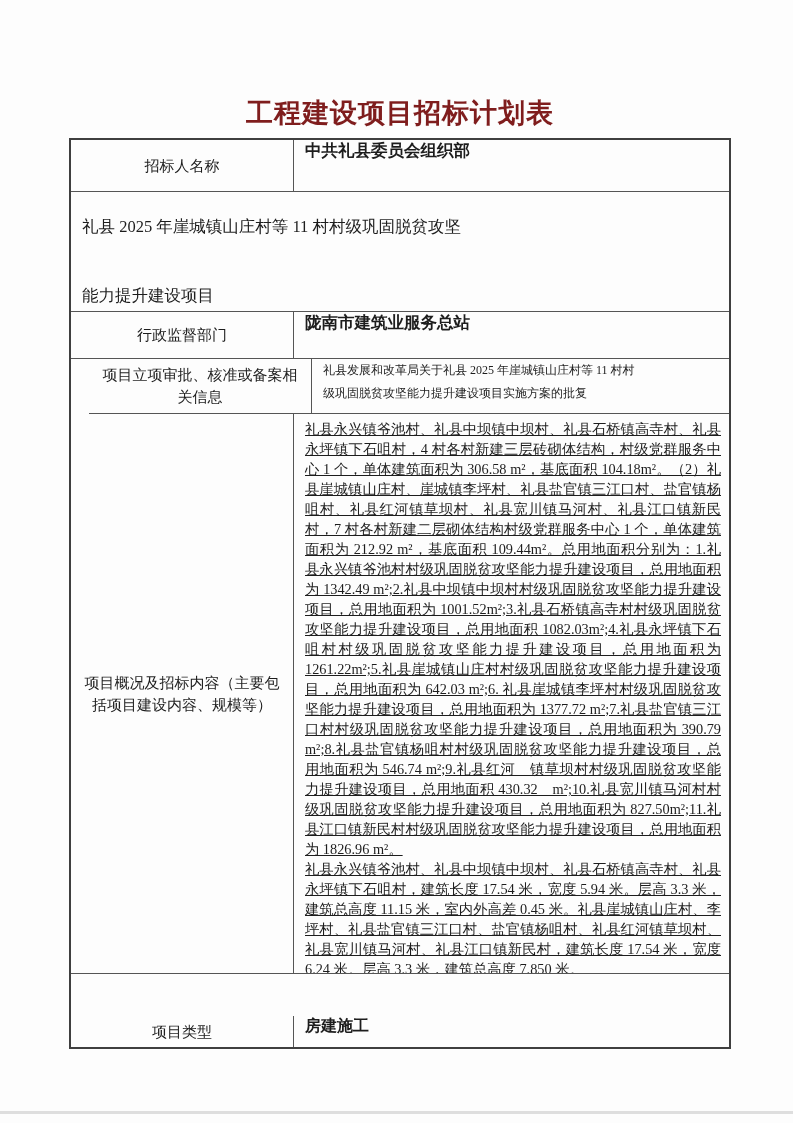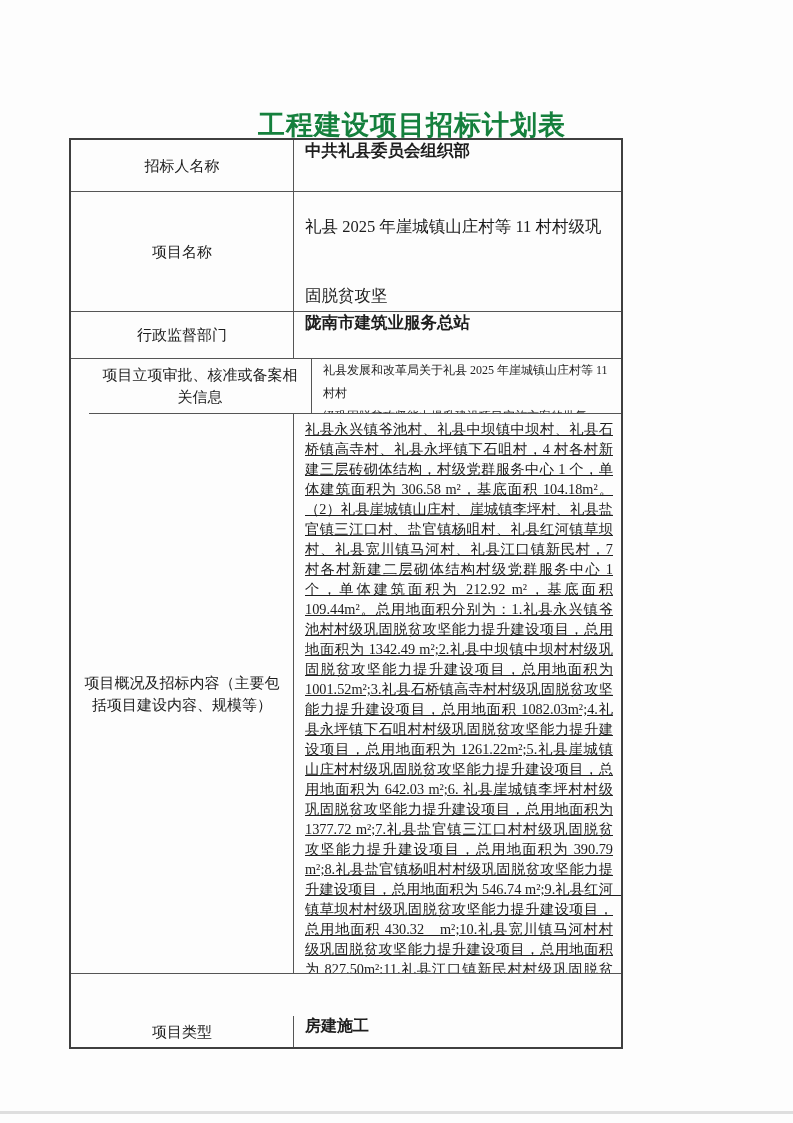"工程建设项目招标计划表" .title { color: #15803d -> #7f1d1d; margin: 12px -> 0 }
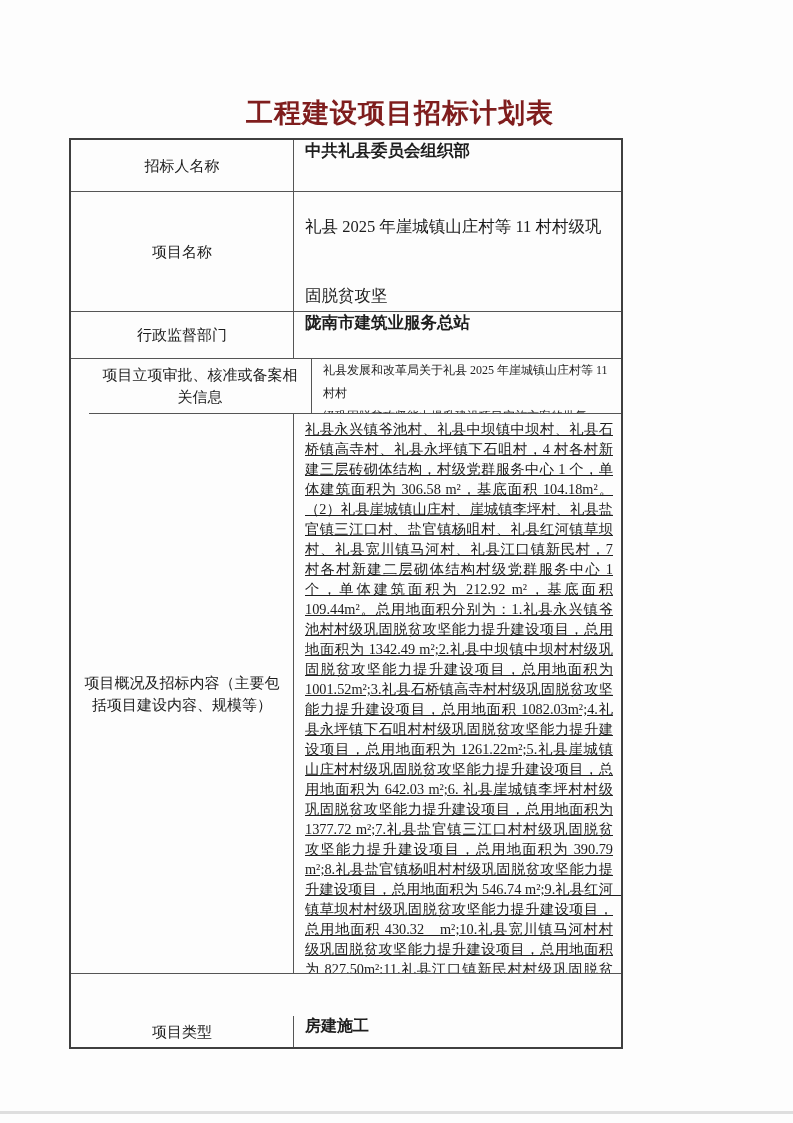"招标人名称" .table { width: 554px -> 662px }
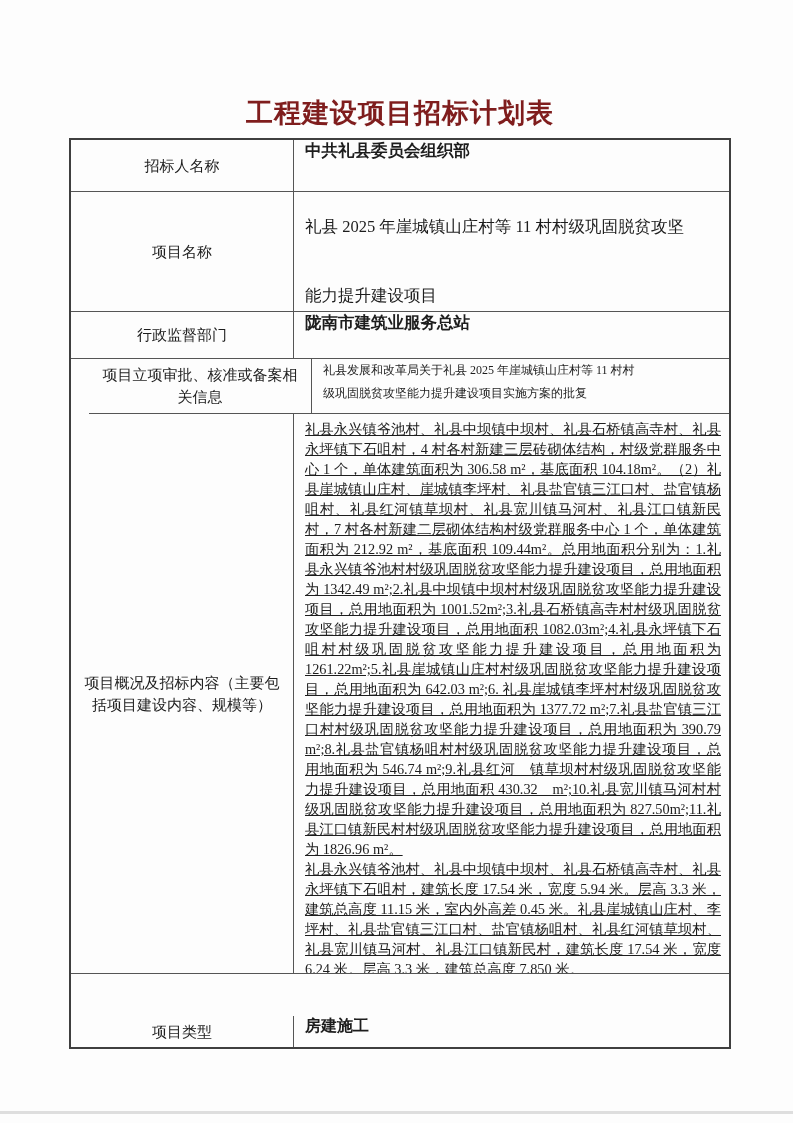"项目名称" div.cell { html: <div> <span>项目名称</span> </div> -> none }
